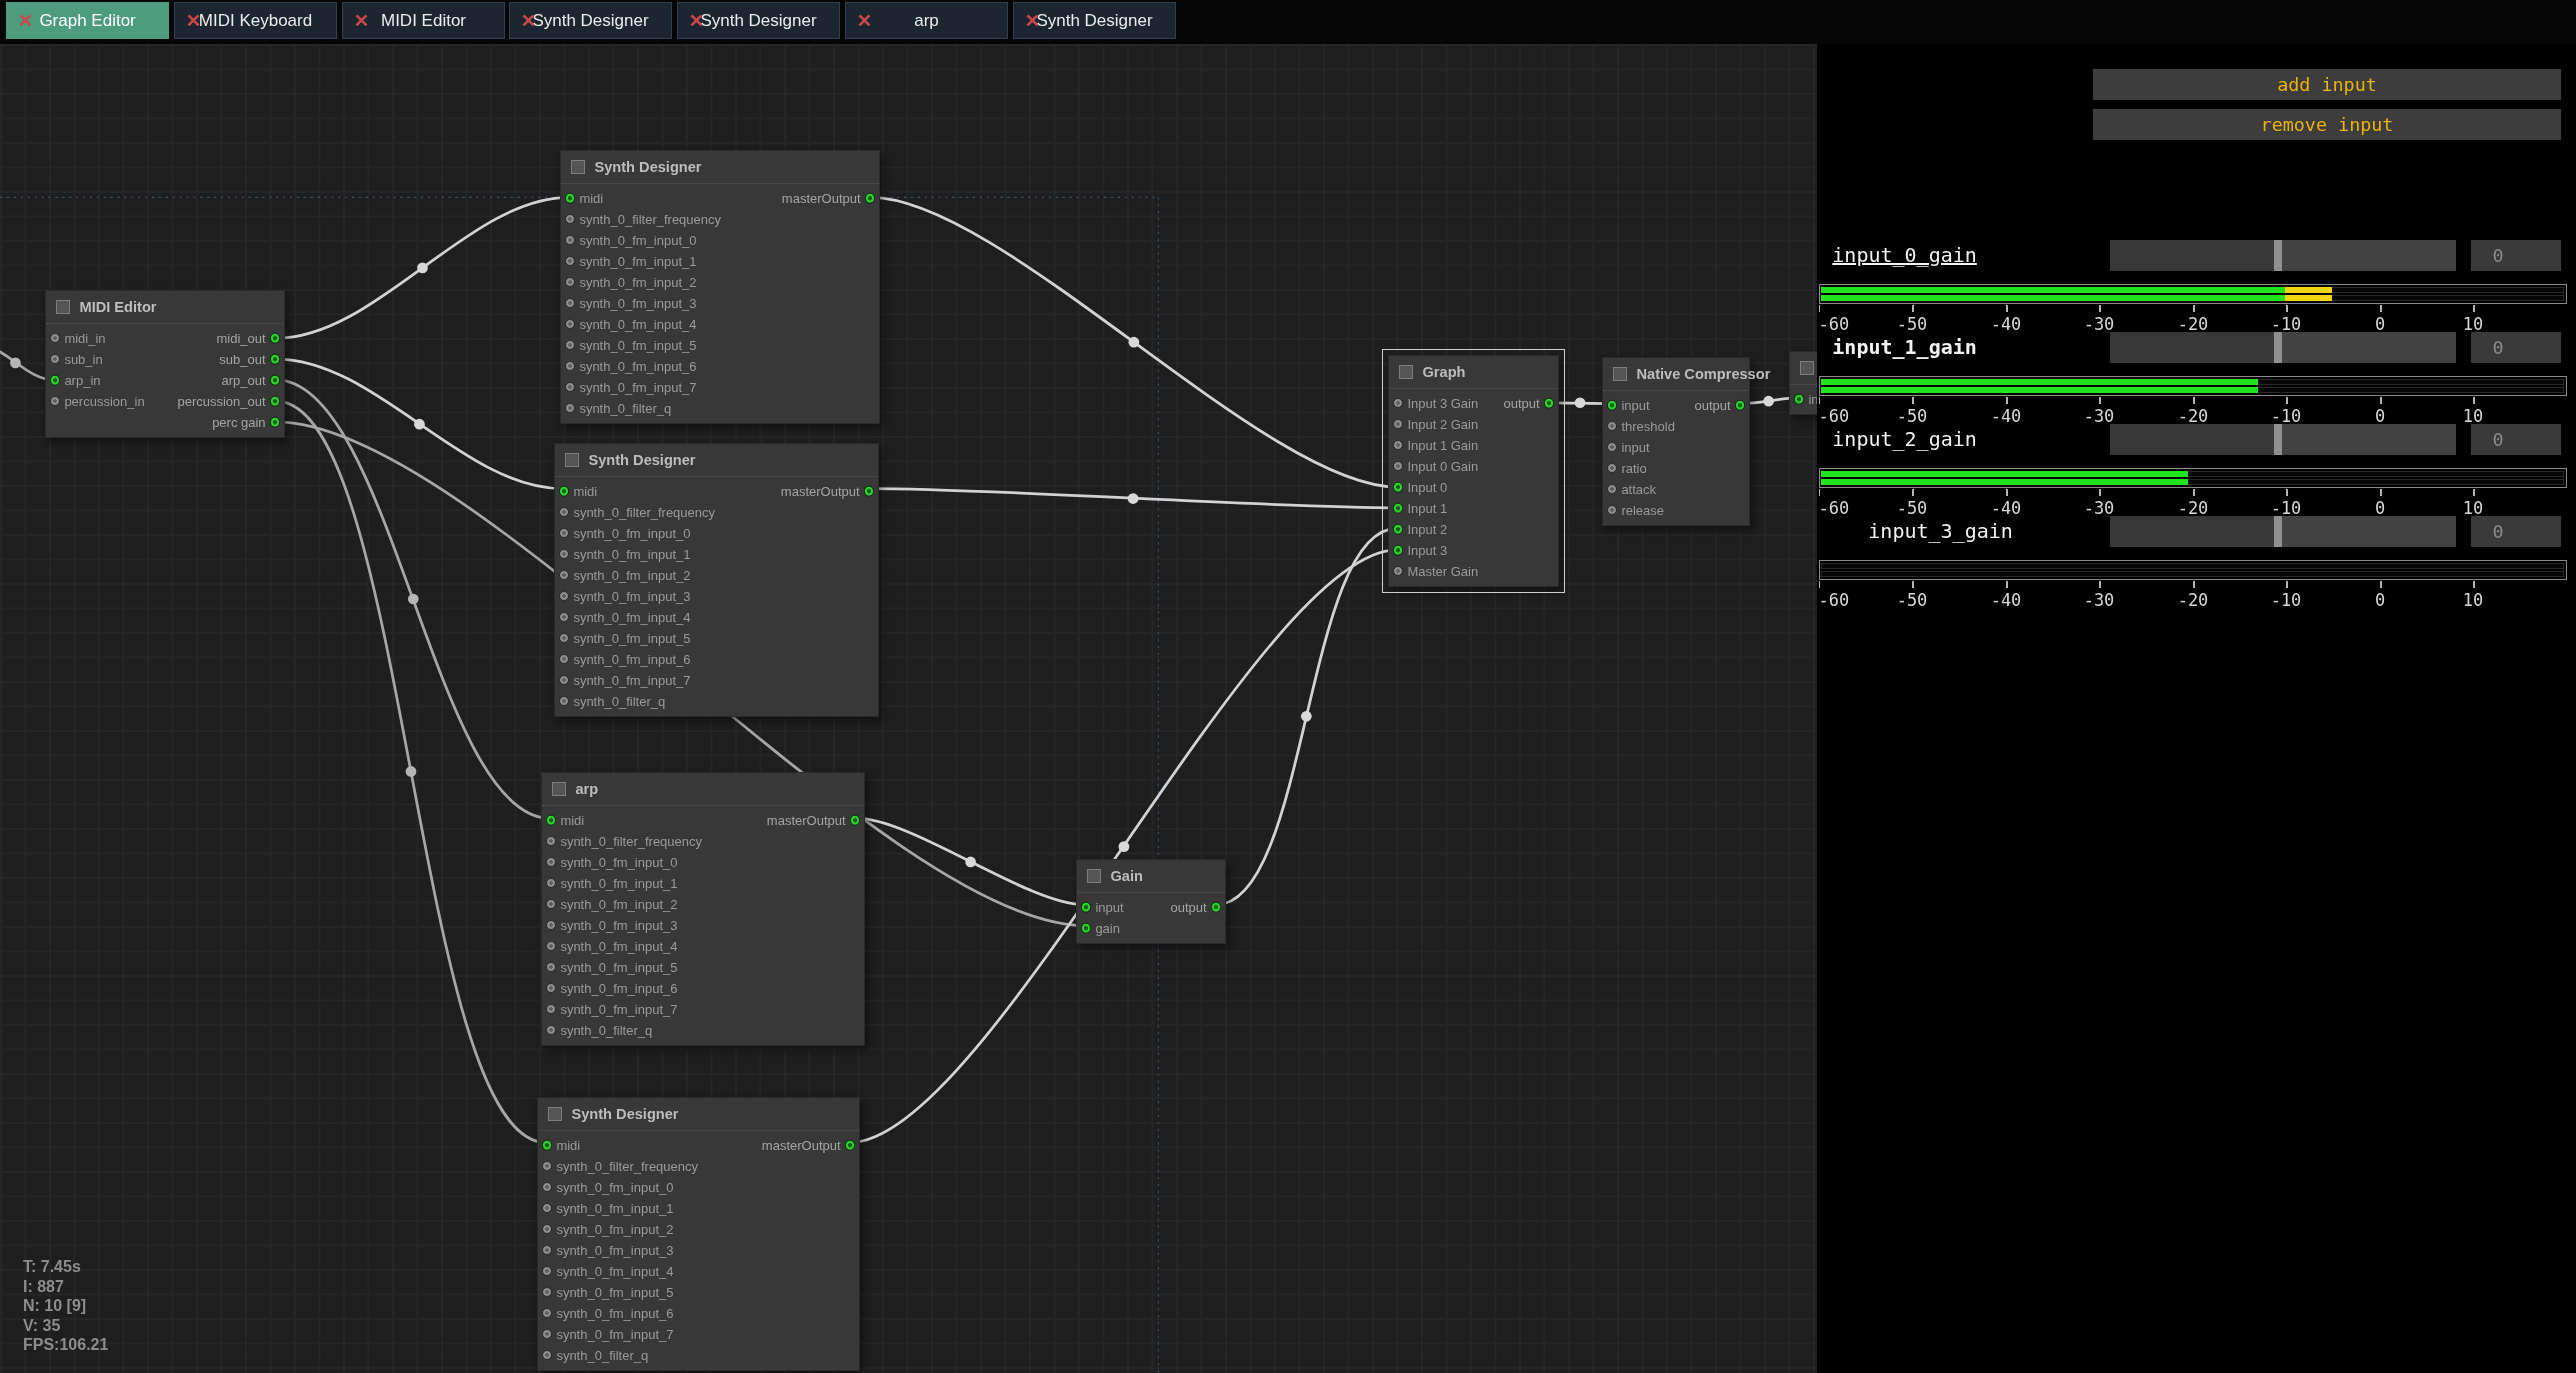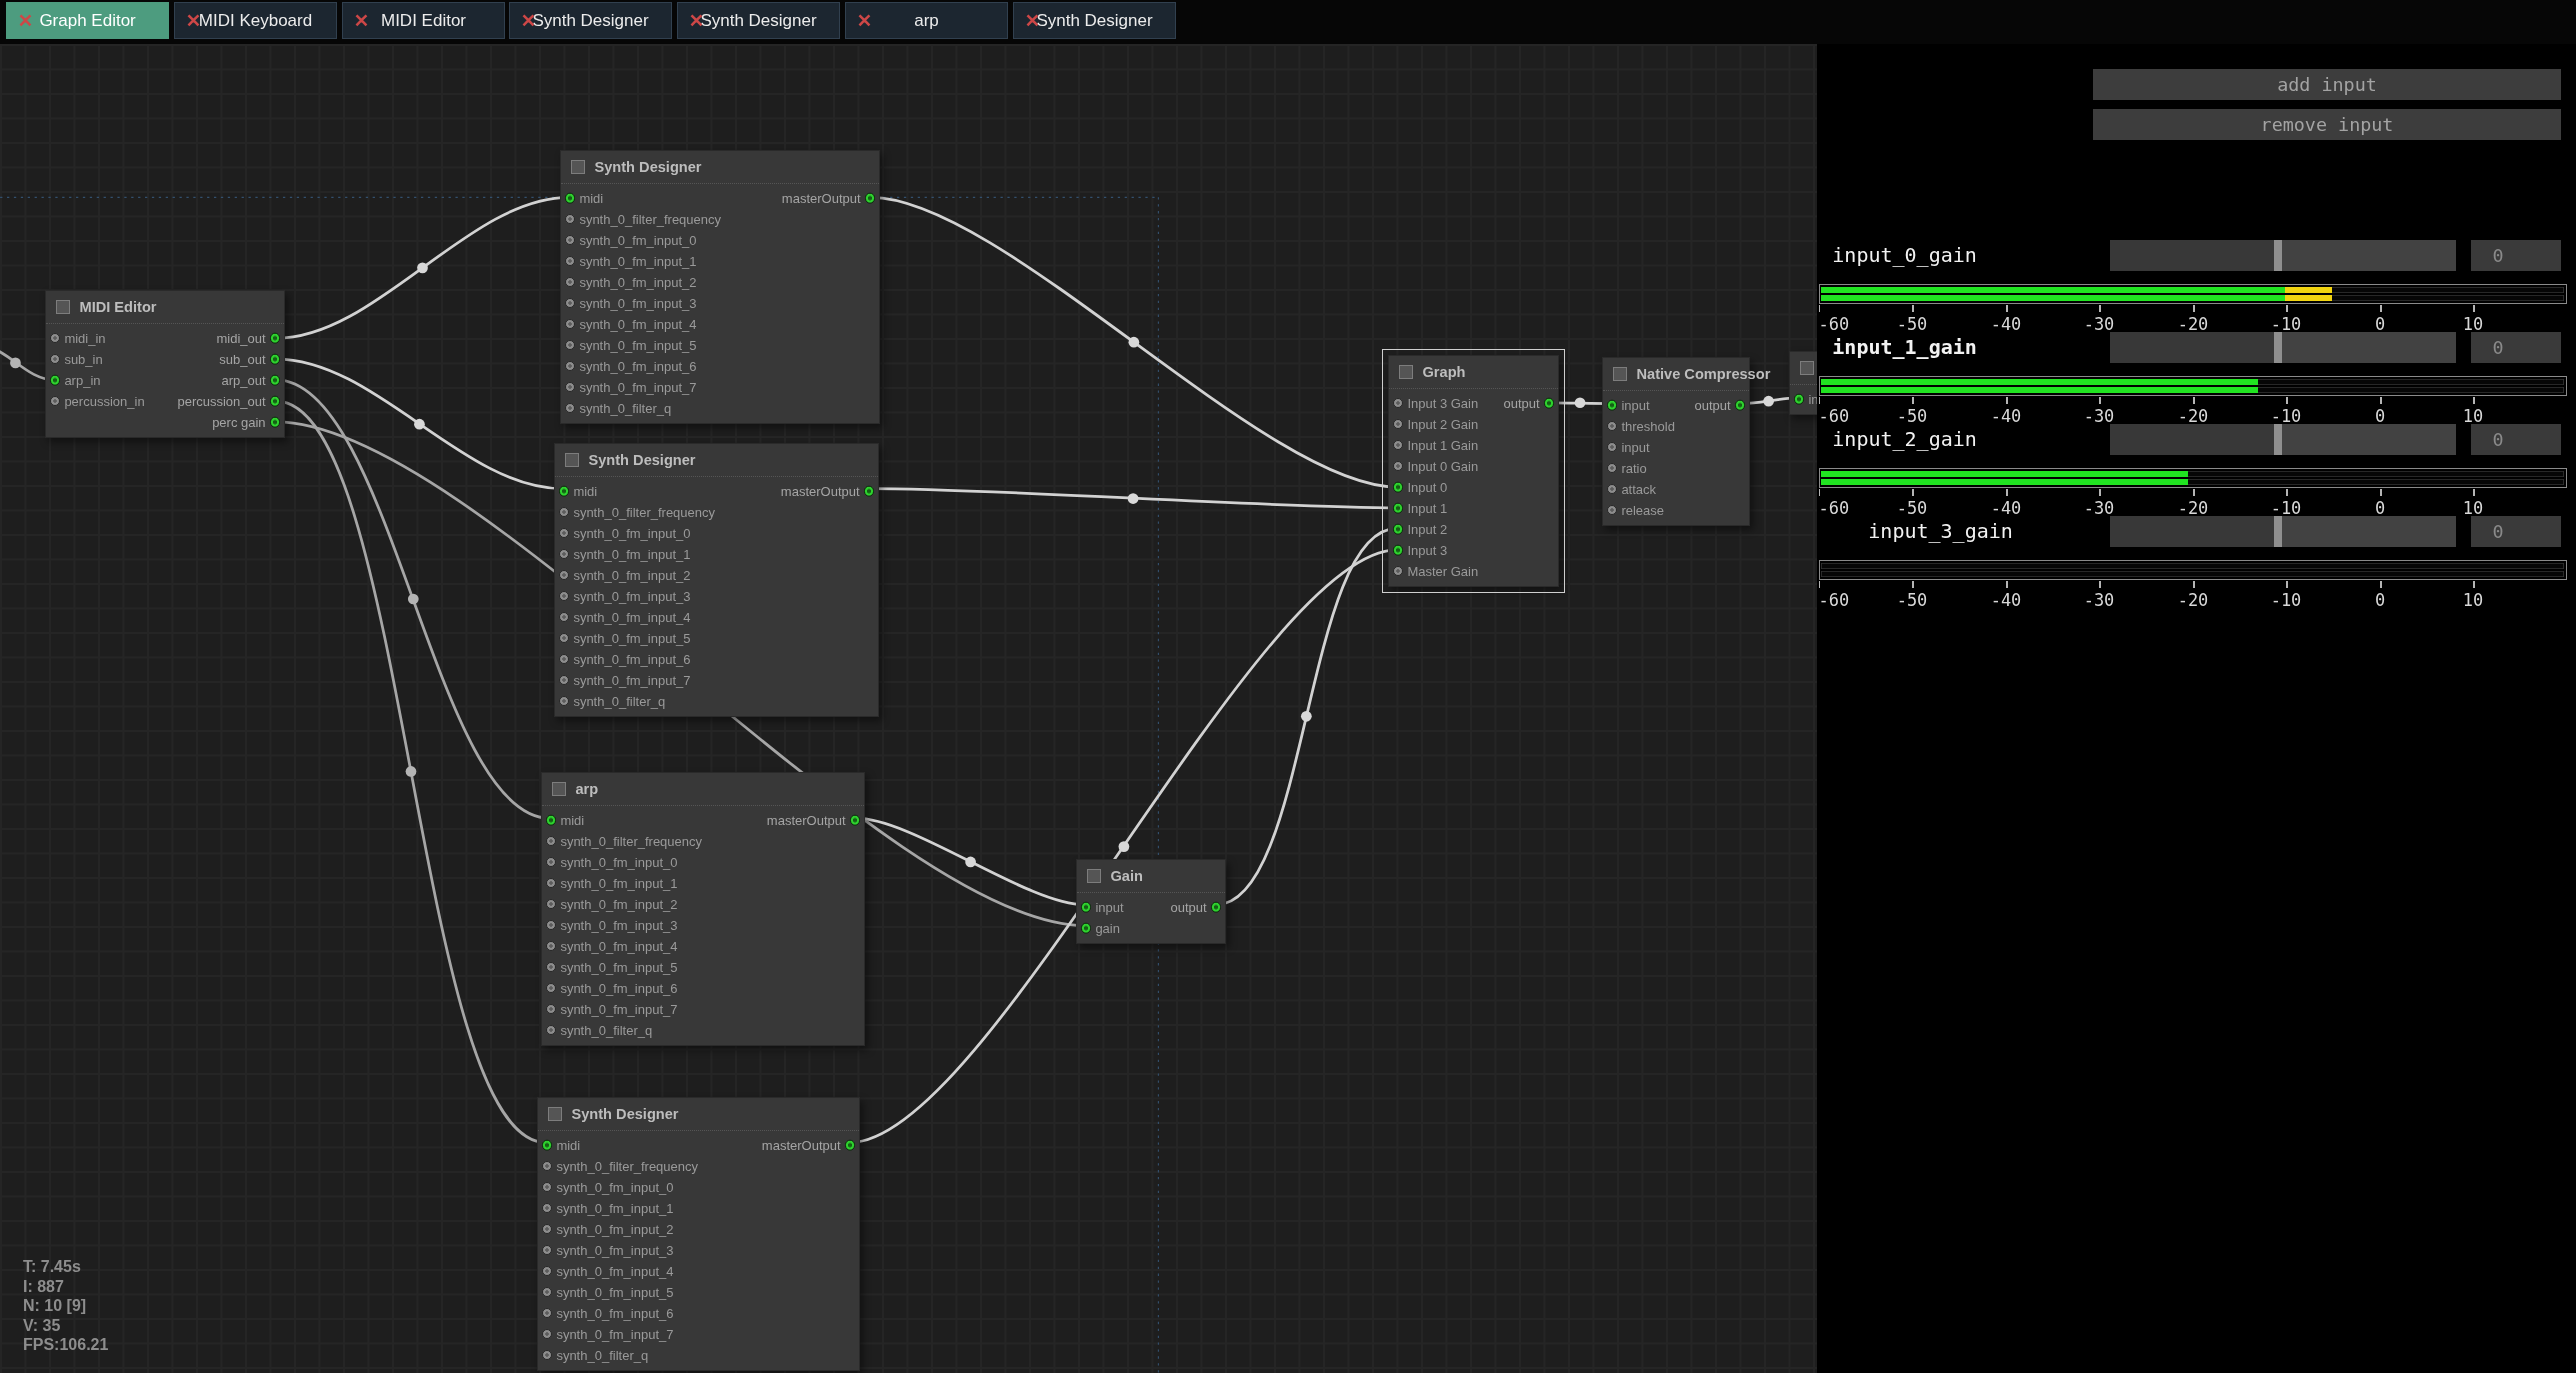"add input" .pbtn { color: #a3a3a3 -> #eab308 }
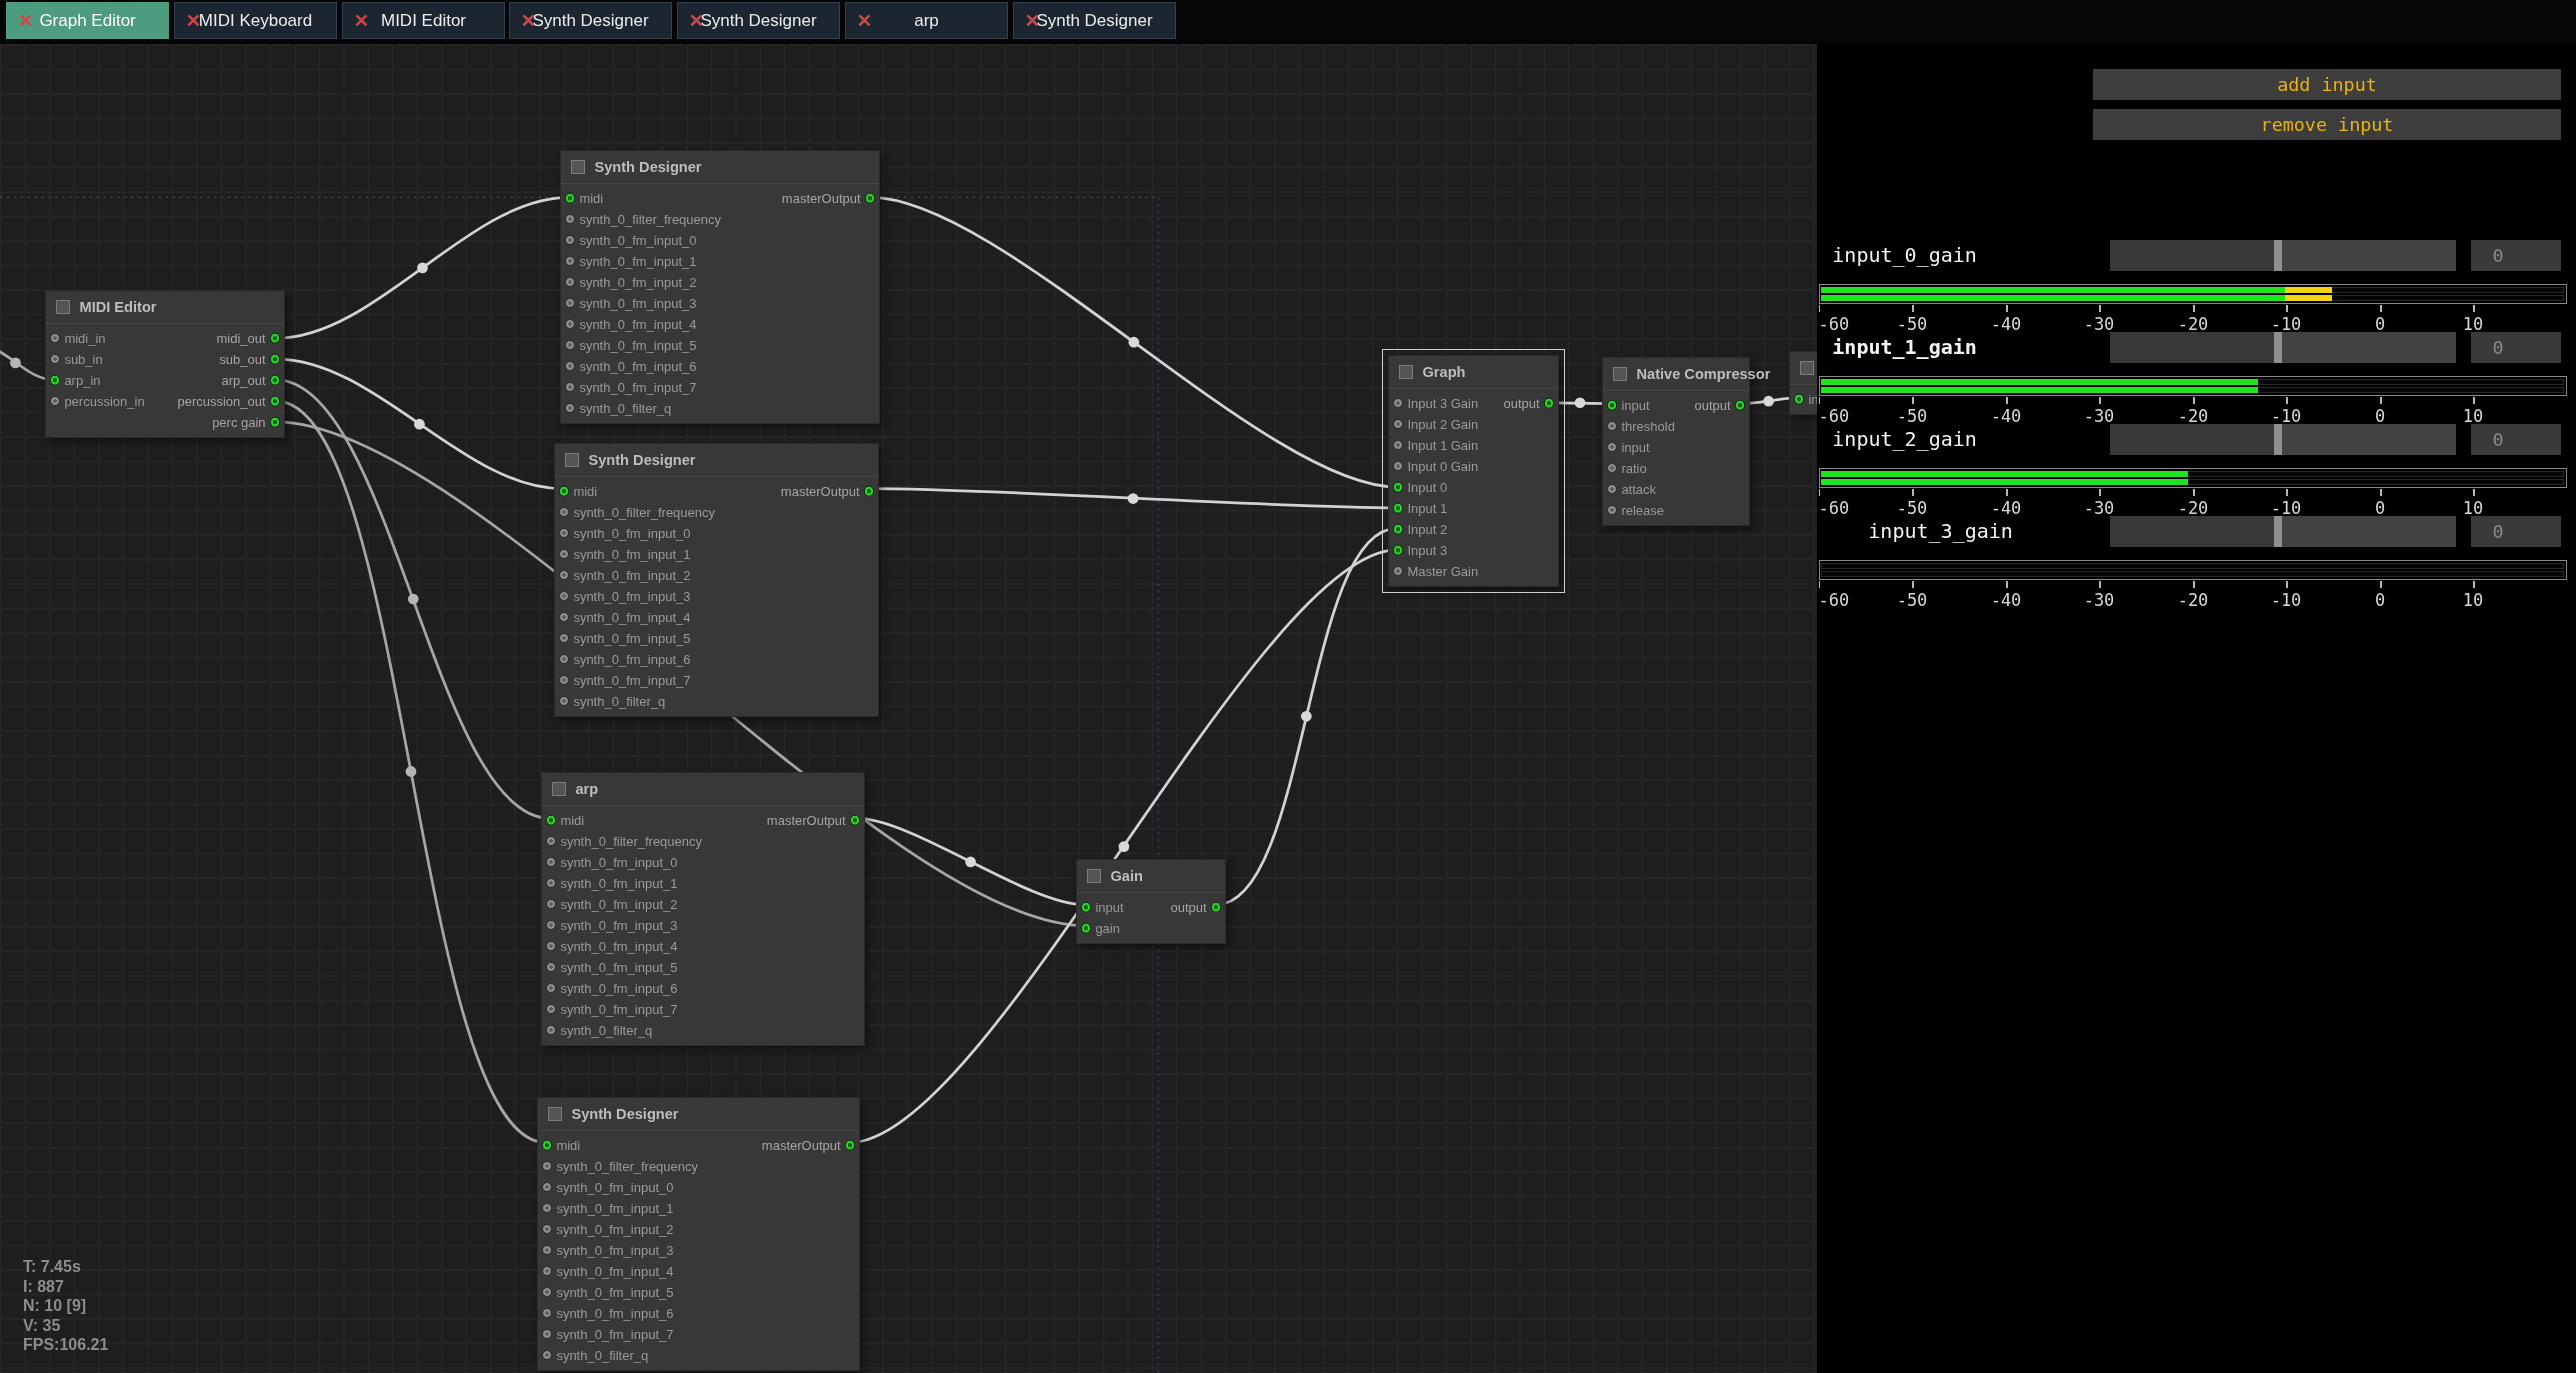"input_0_gain" div.glabel { text-decoration: none -> underline }
